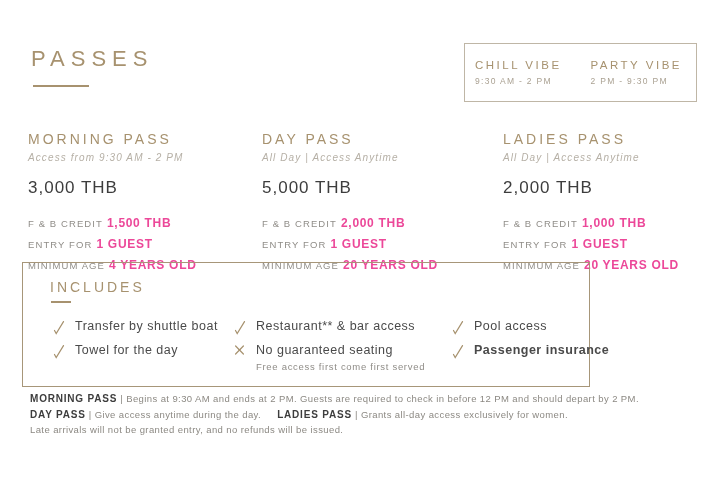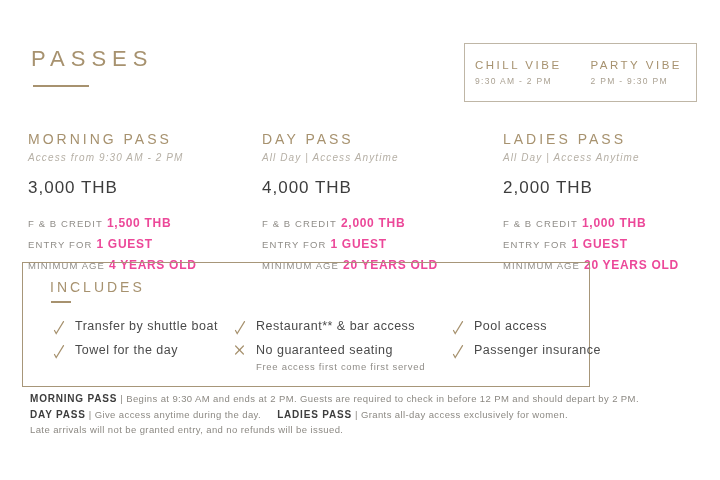"4,000 THB" div.pass-price { text: 4,000 -> 5,000 }
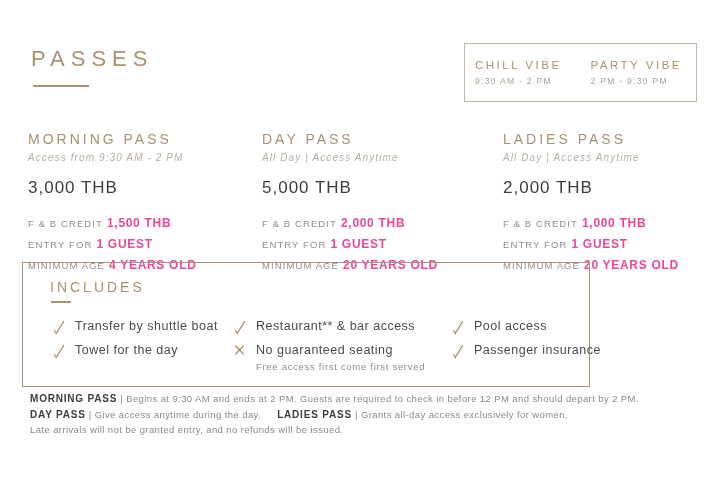"Passenger insurance" .p32 { font-weight: none -> bold }
